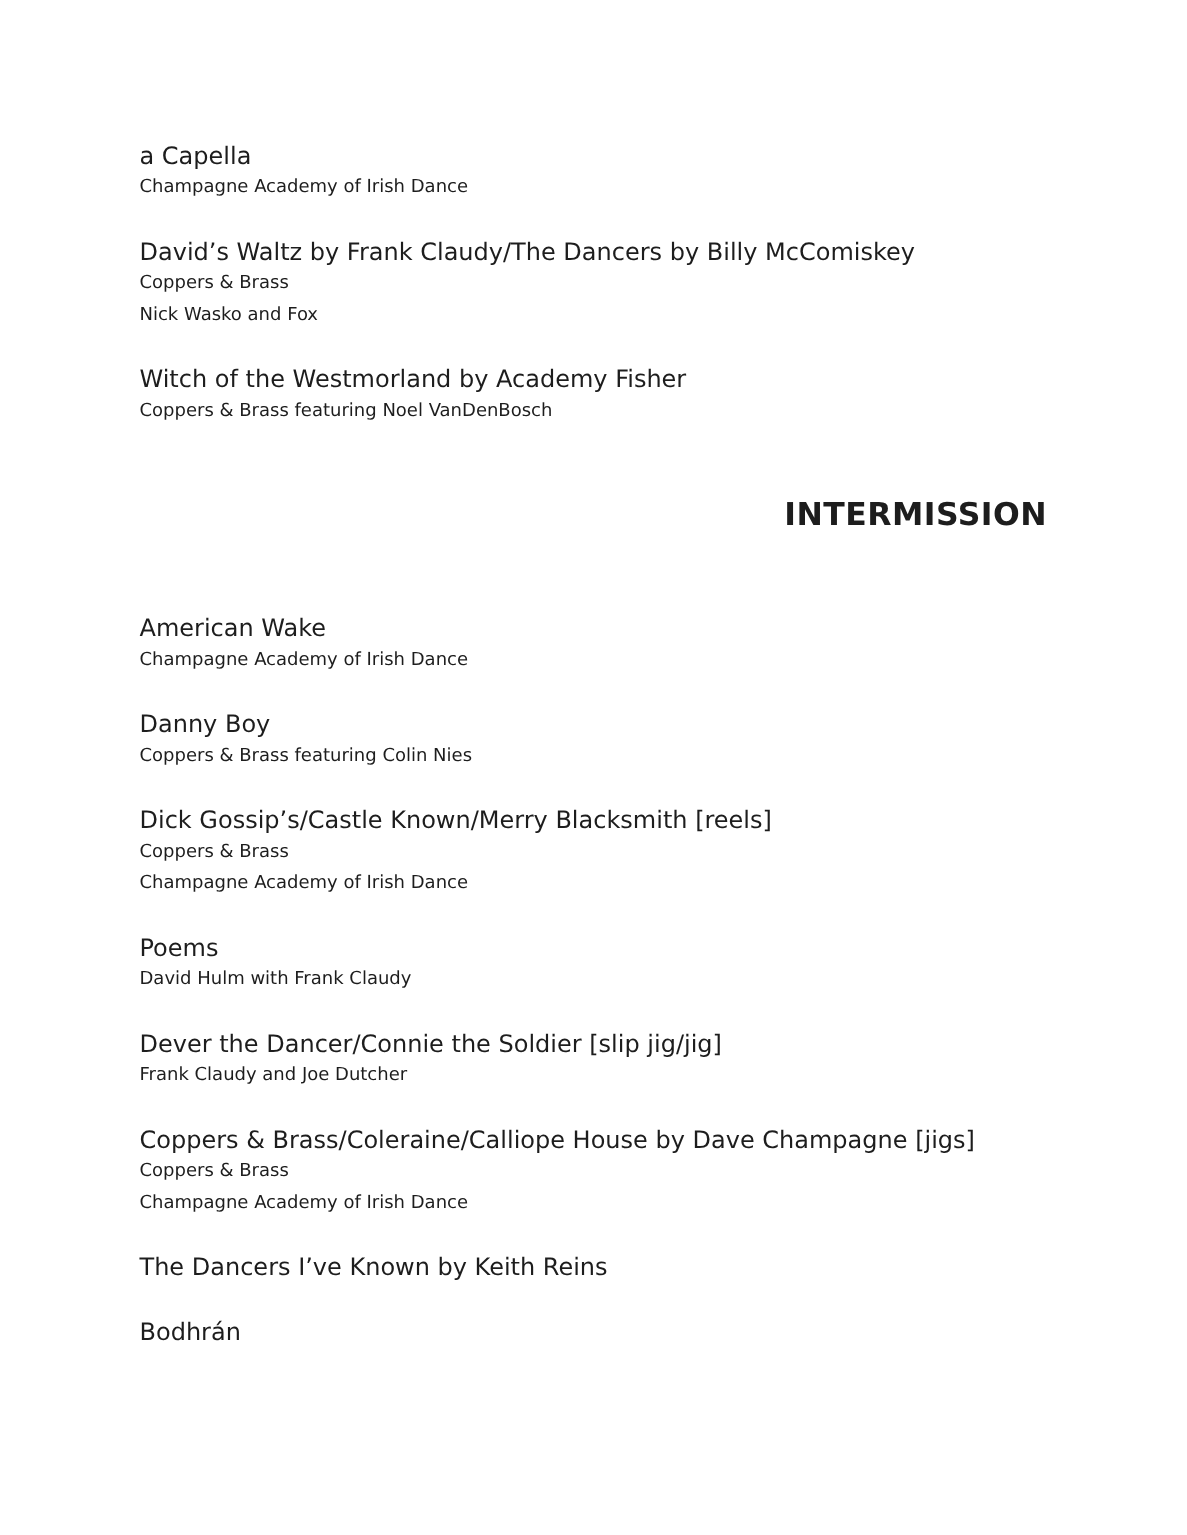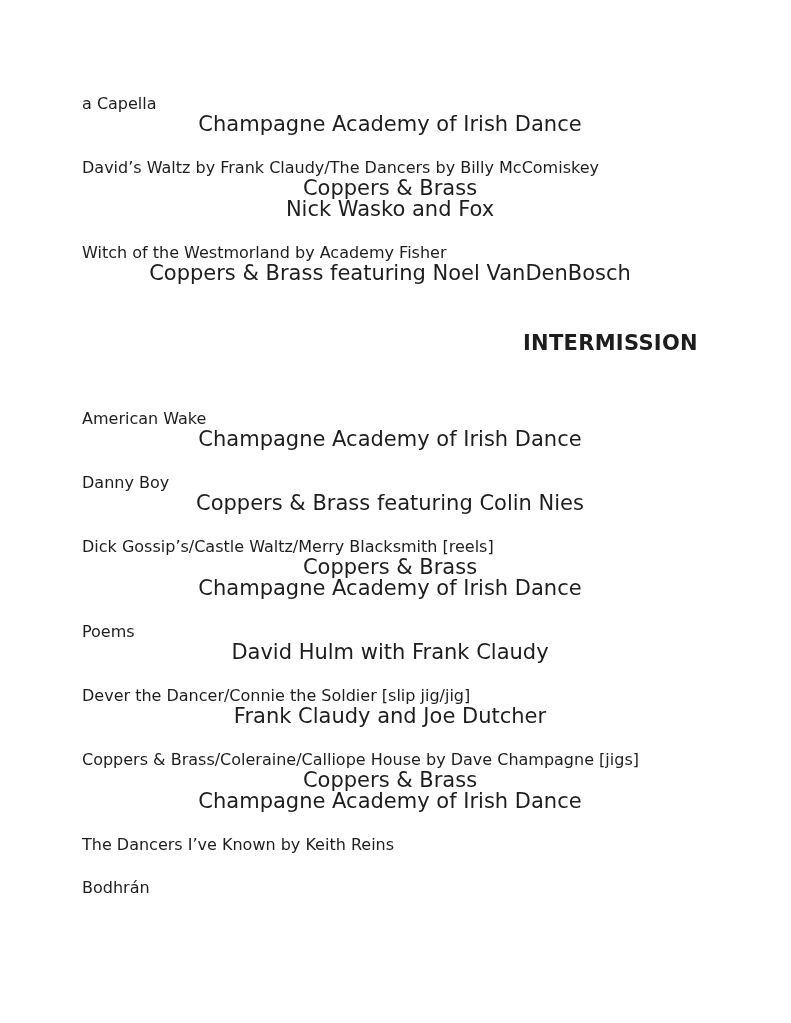"a Capella" .content { left: 82px -> 93px }
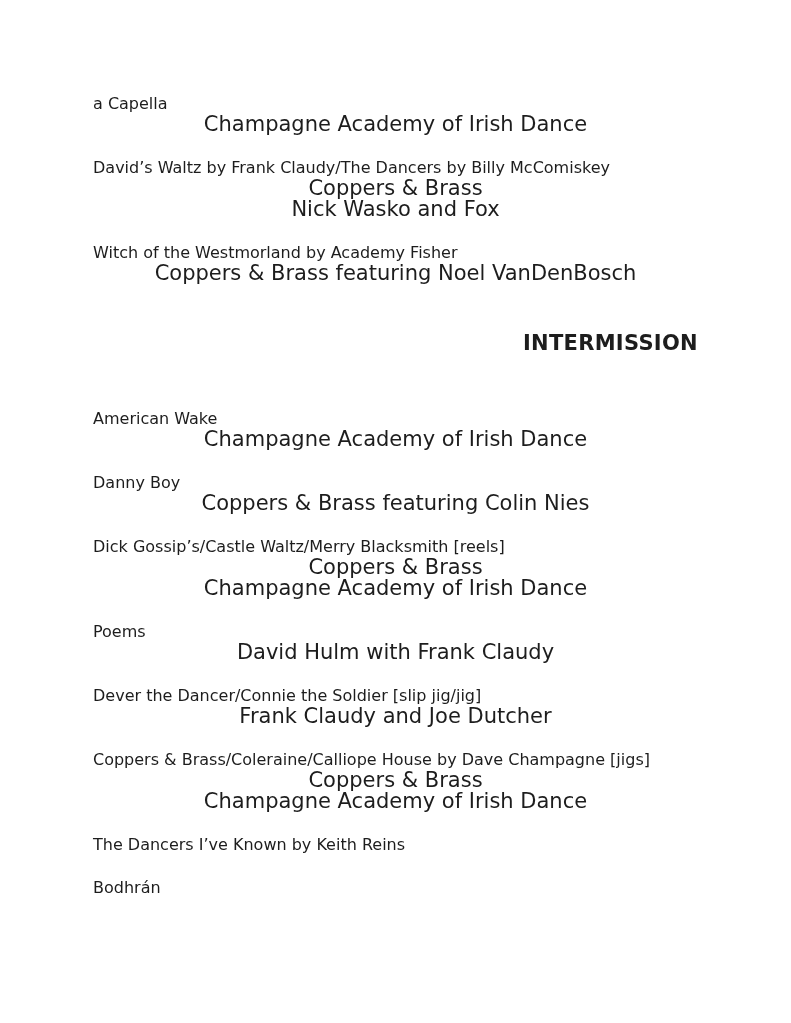"Champagne Academy of Irish Dance" .performer { font-size: 21px -> 12px; text-align: center -> left }
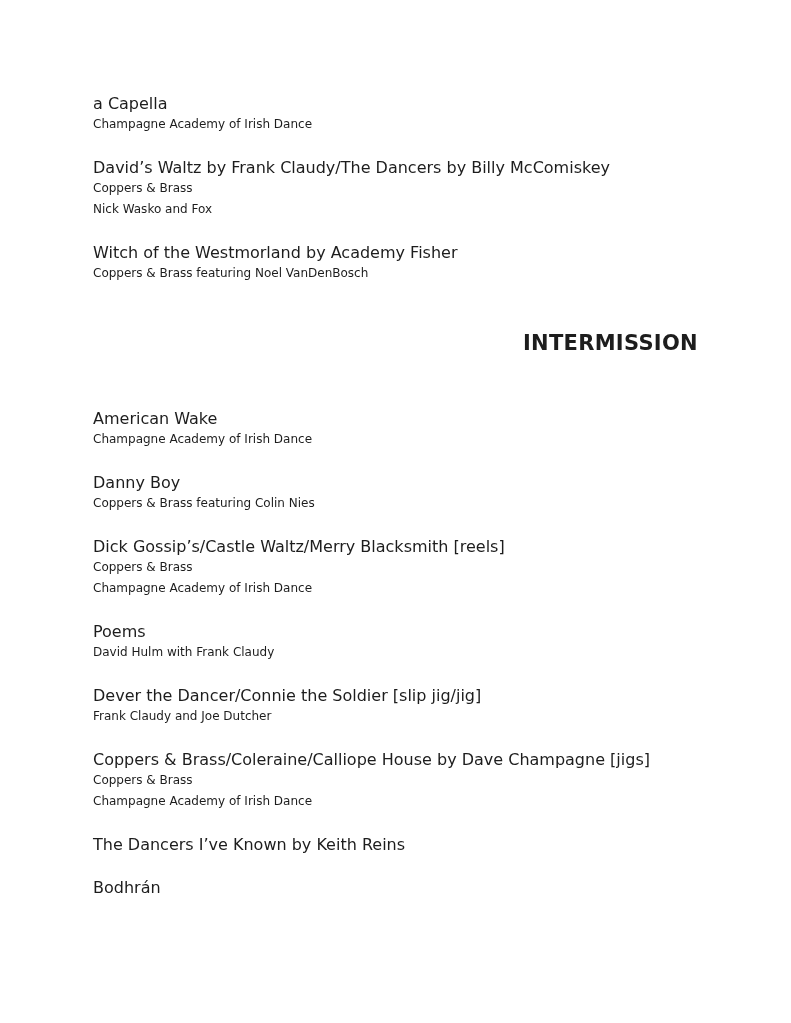"Dick Gossip’s/Castle Waltz/Merry" span { text: Waltz/Merry -> Known/Merry }
